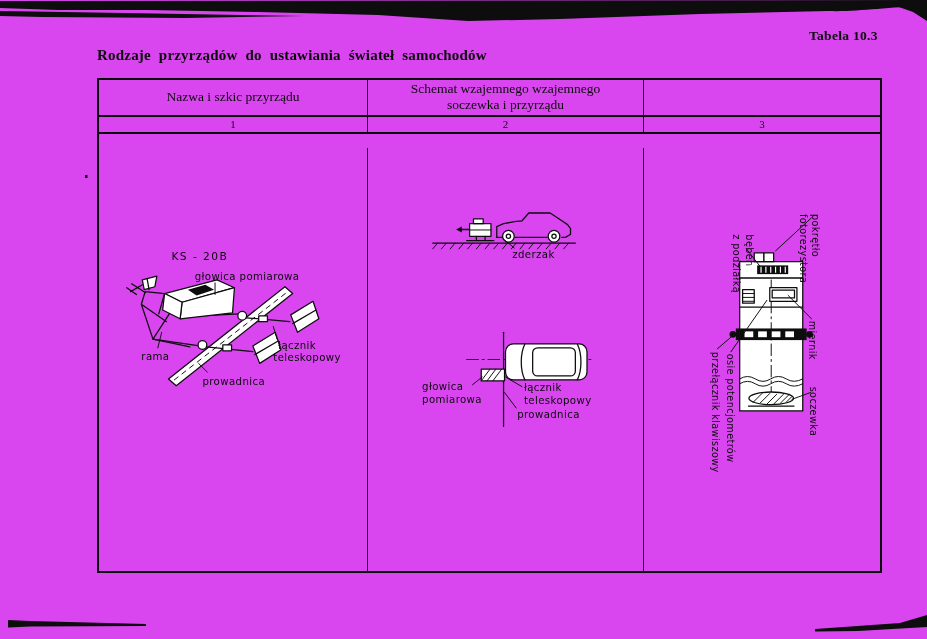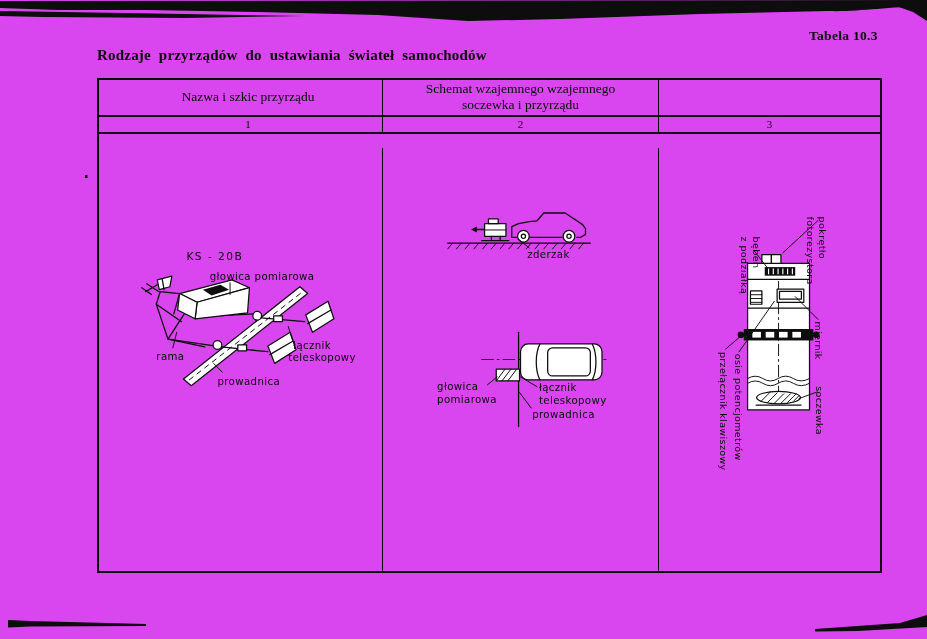"Nazwa i szkic przyrządu" .trow { padding-left: 15px -> none }
